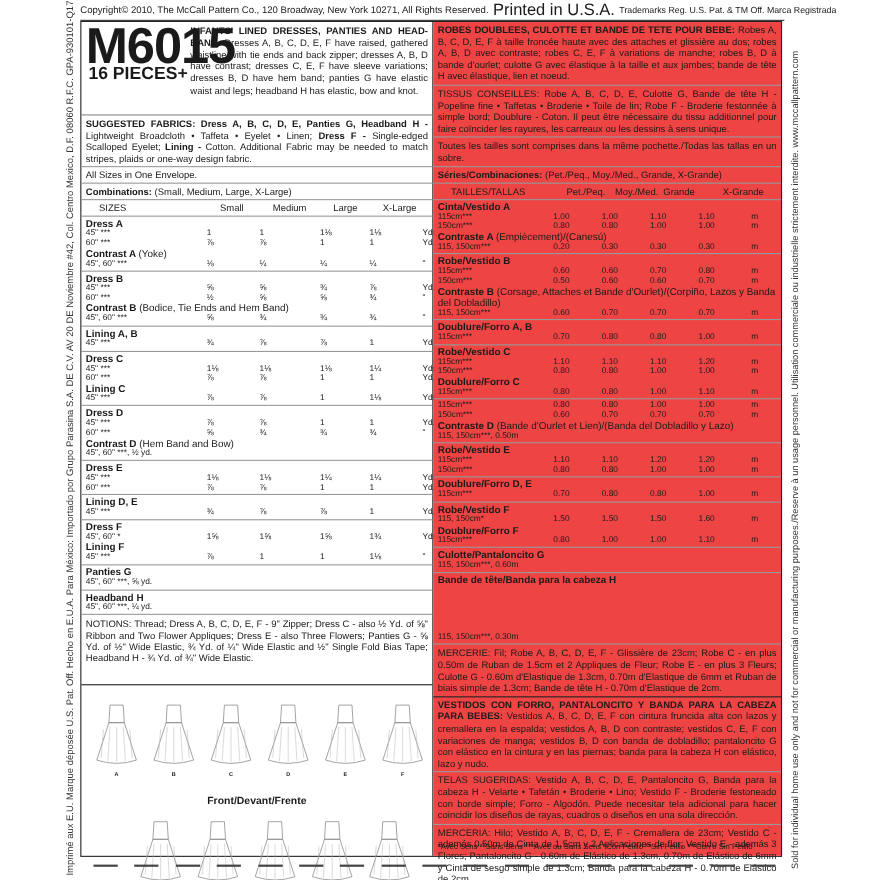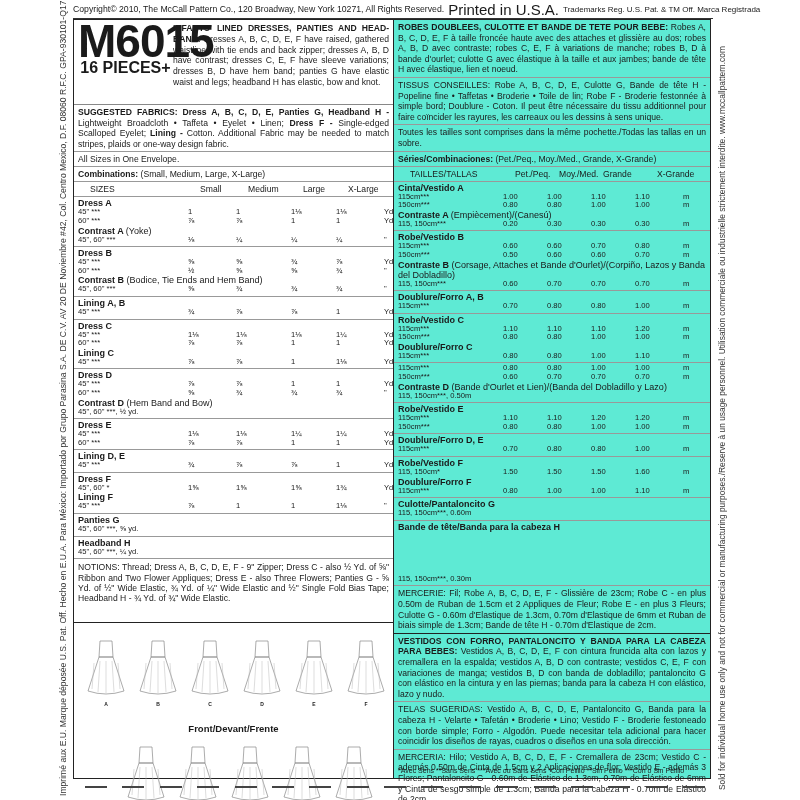"ROBES DOUBLEES, CULOTTE ET BANDE" .right-col { background: #5eead4 -> #ef4444 }
